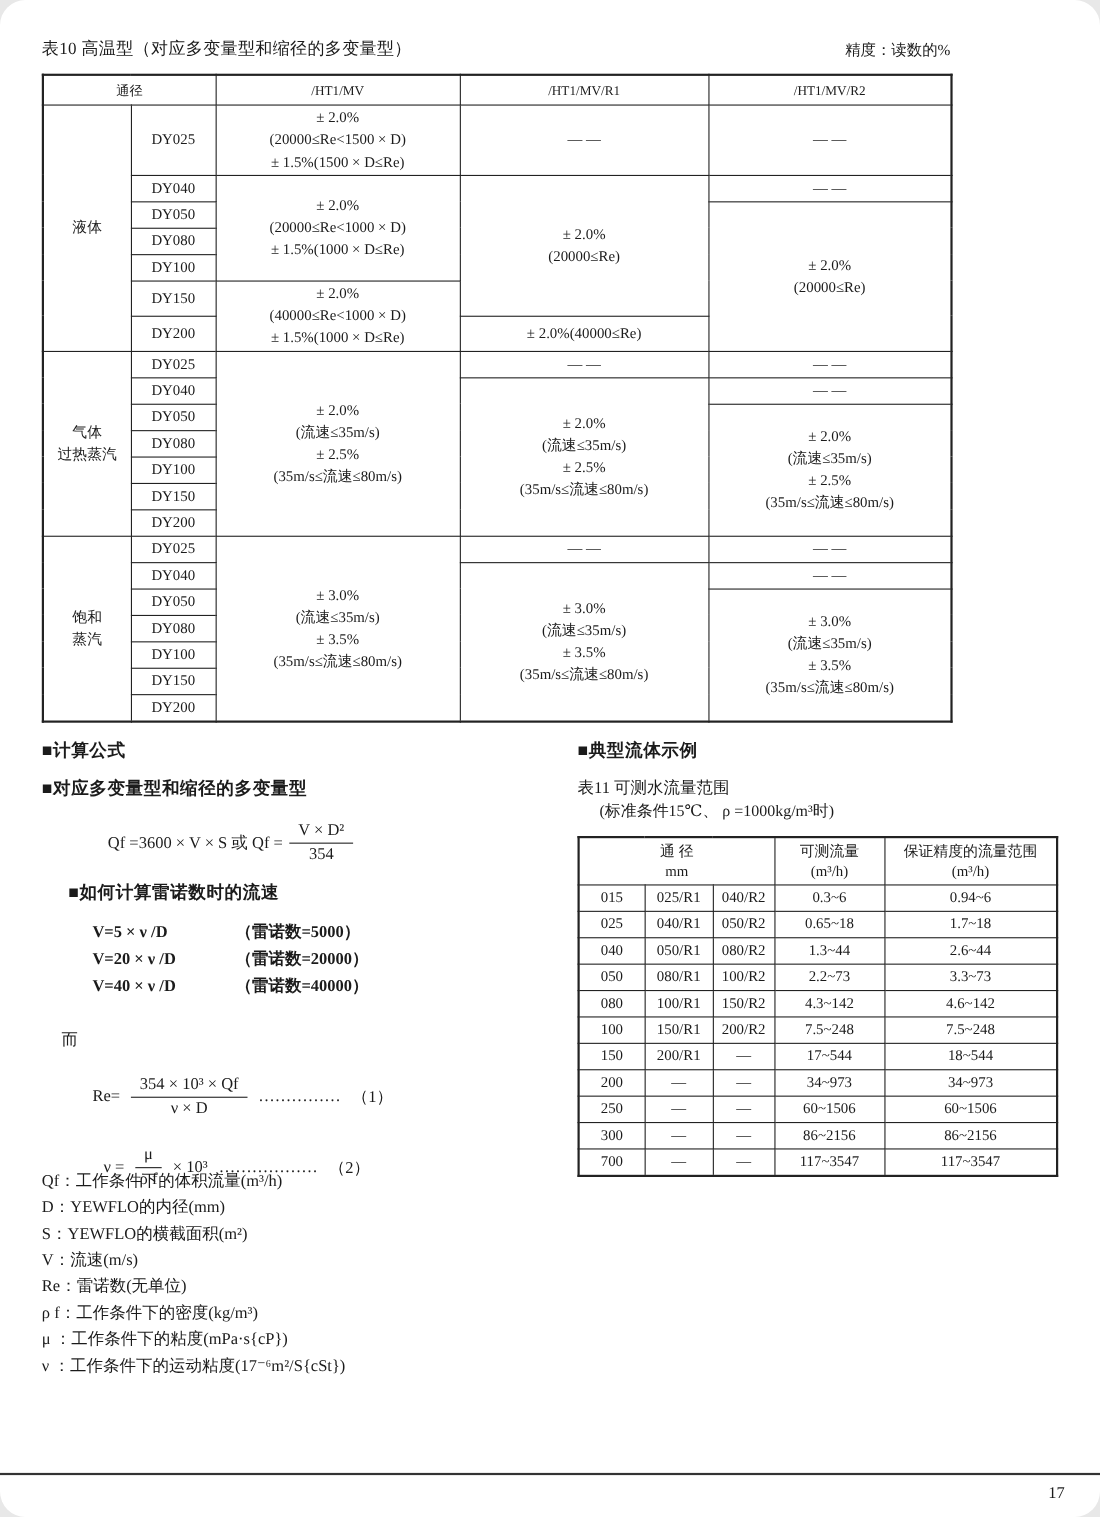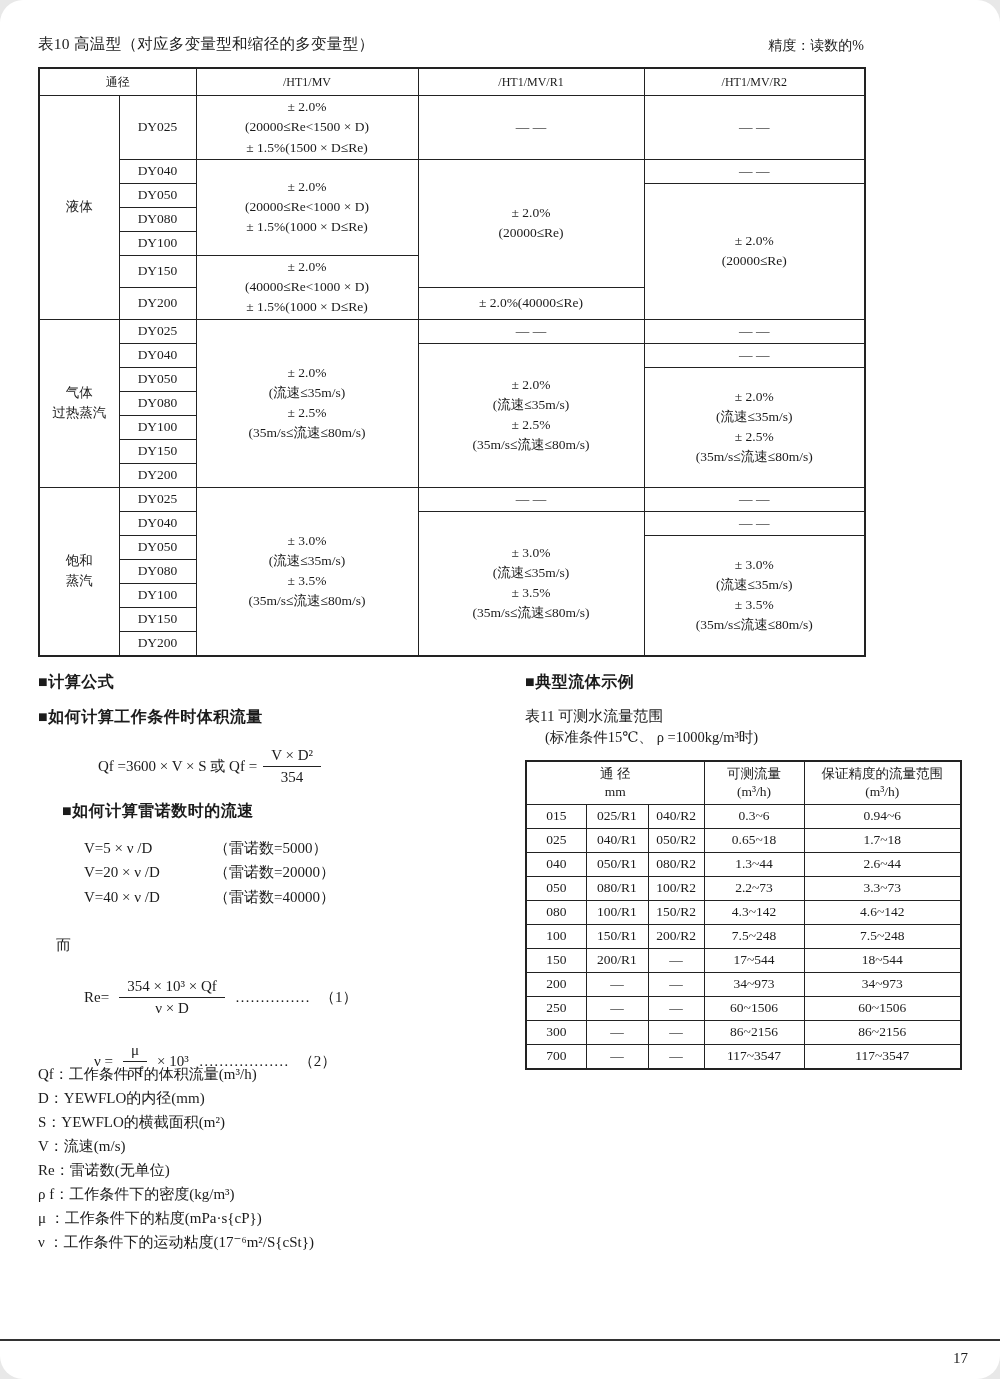"■如何计算工作条件时体积流量" div.h-square { text: 如何计算工作条件时体积流量 -> 对应多变量型和缩径的多变量型 }
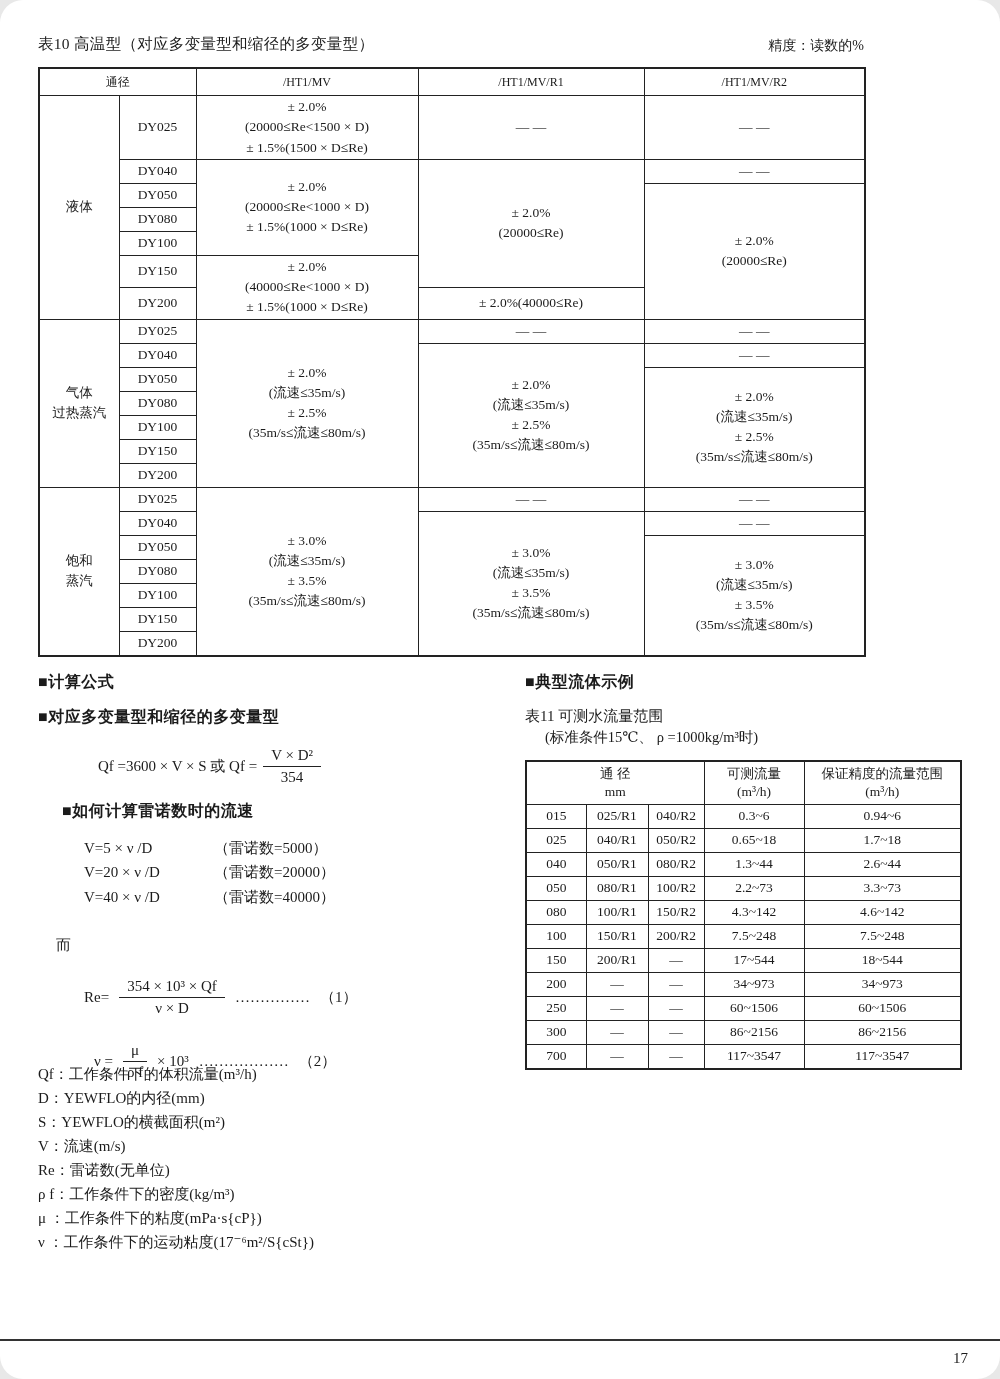"V=5 × ν /D" .f-vlines { font-weight: none -> bold }
